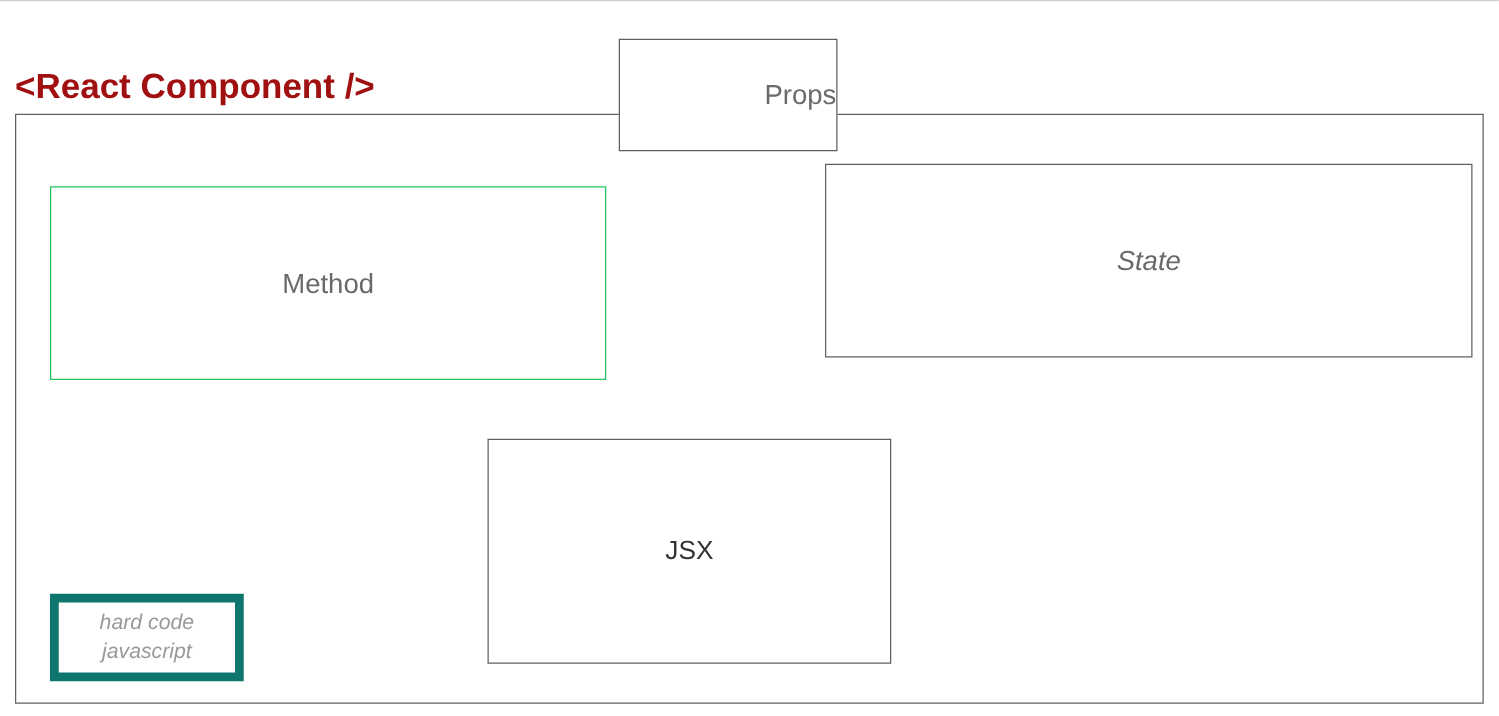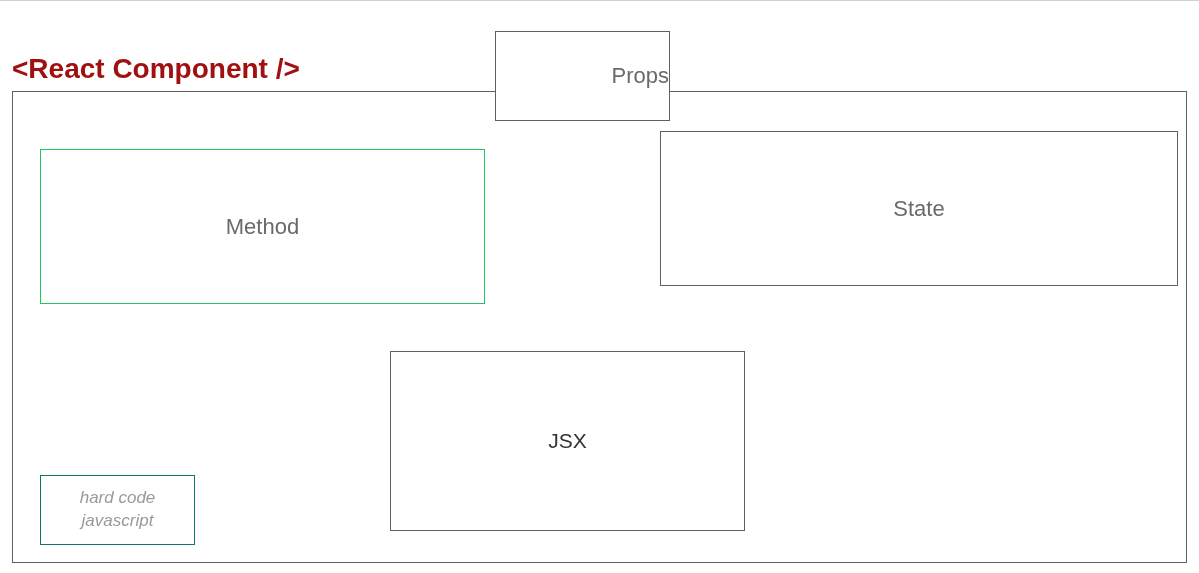"State" .state-box { font-style: none -> italic }
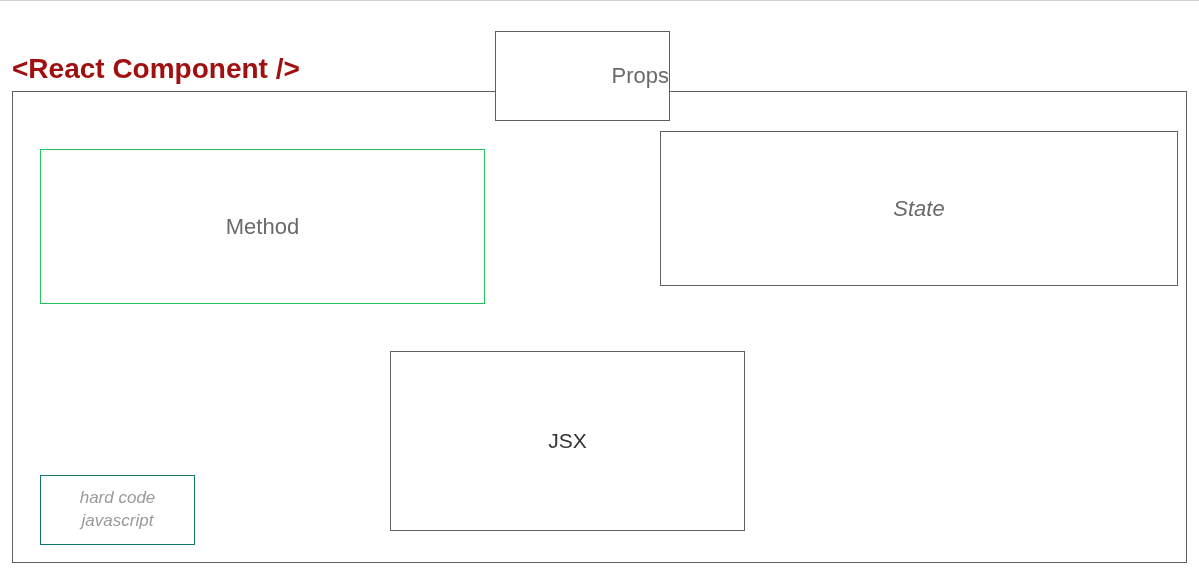"JSX" .jsx-box { width: 355px -> 323px }
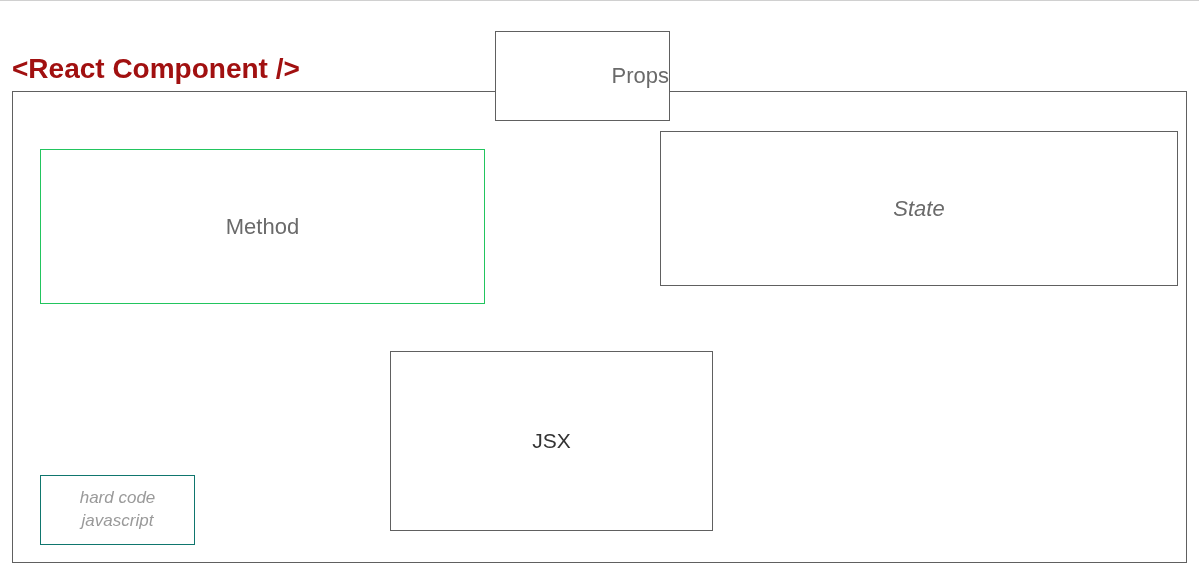"hard code" .hardcode-box { border: 1px solid #0f766e -> 7px solid #0f766e }
